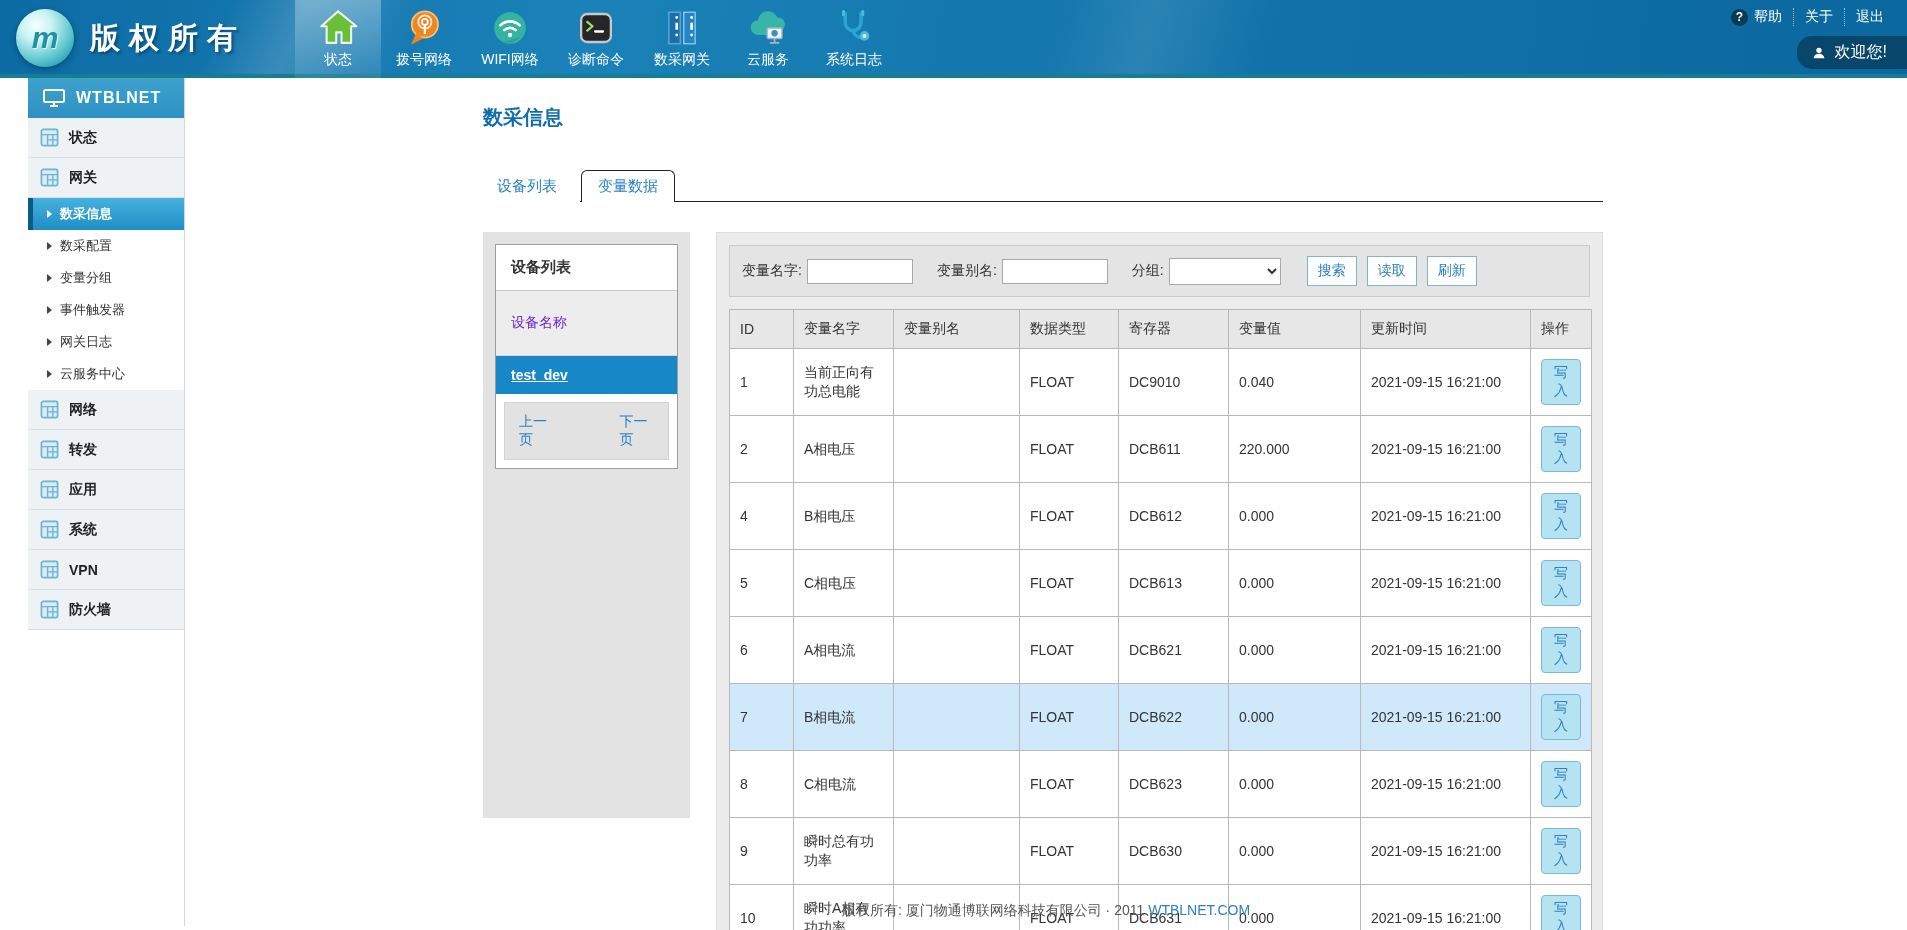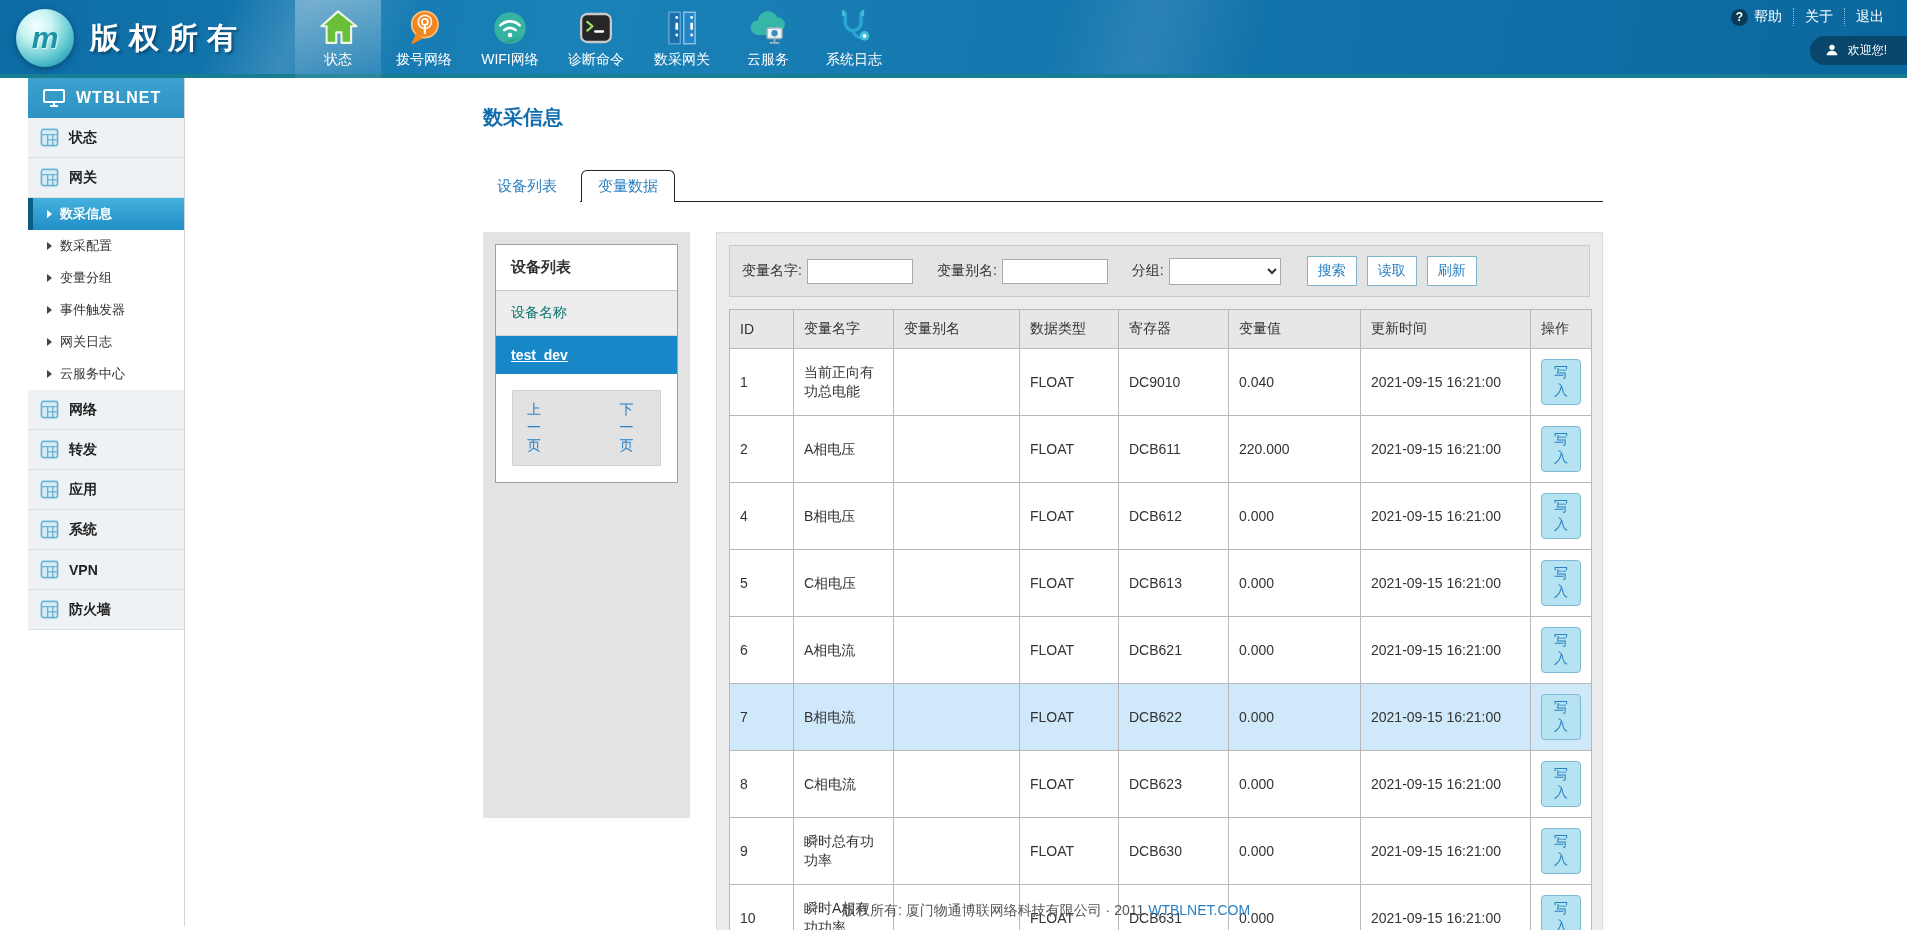"欢迎您!" .welcome-pill { align-items: flex-start -> center; font-size: 12px -> 16px }
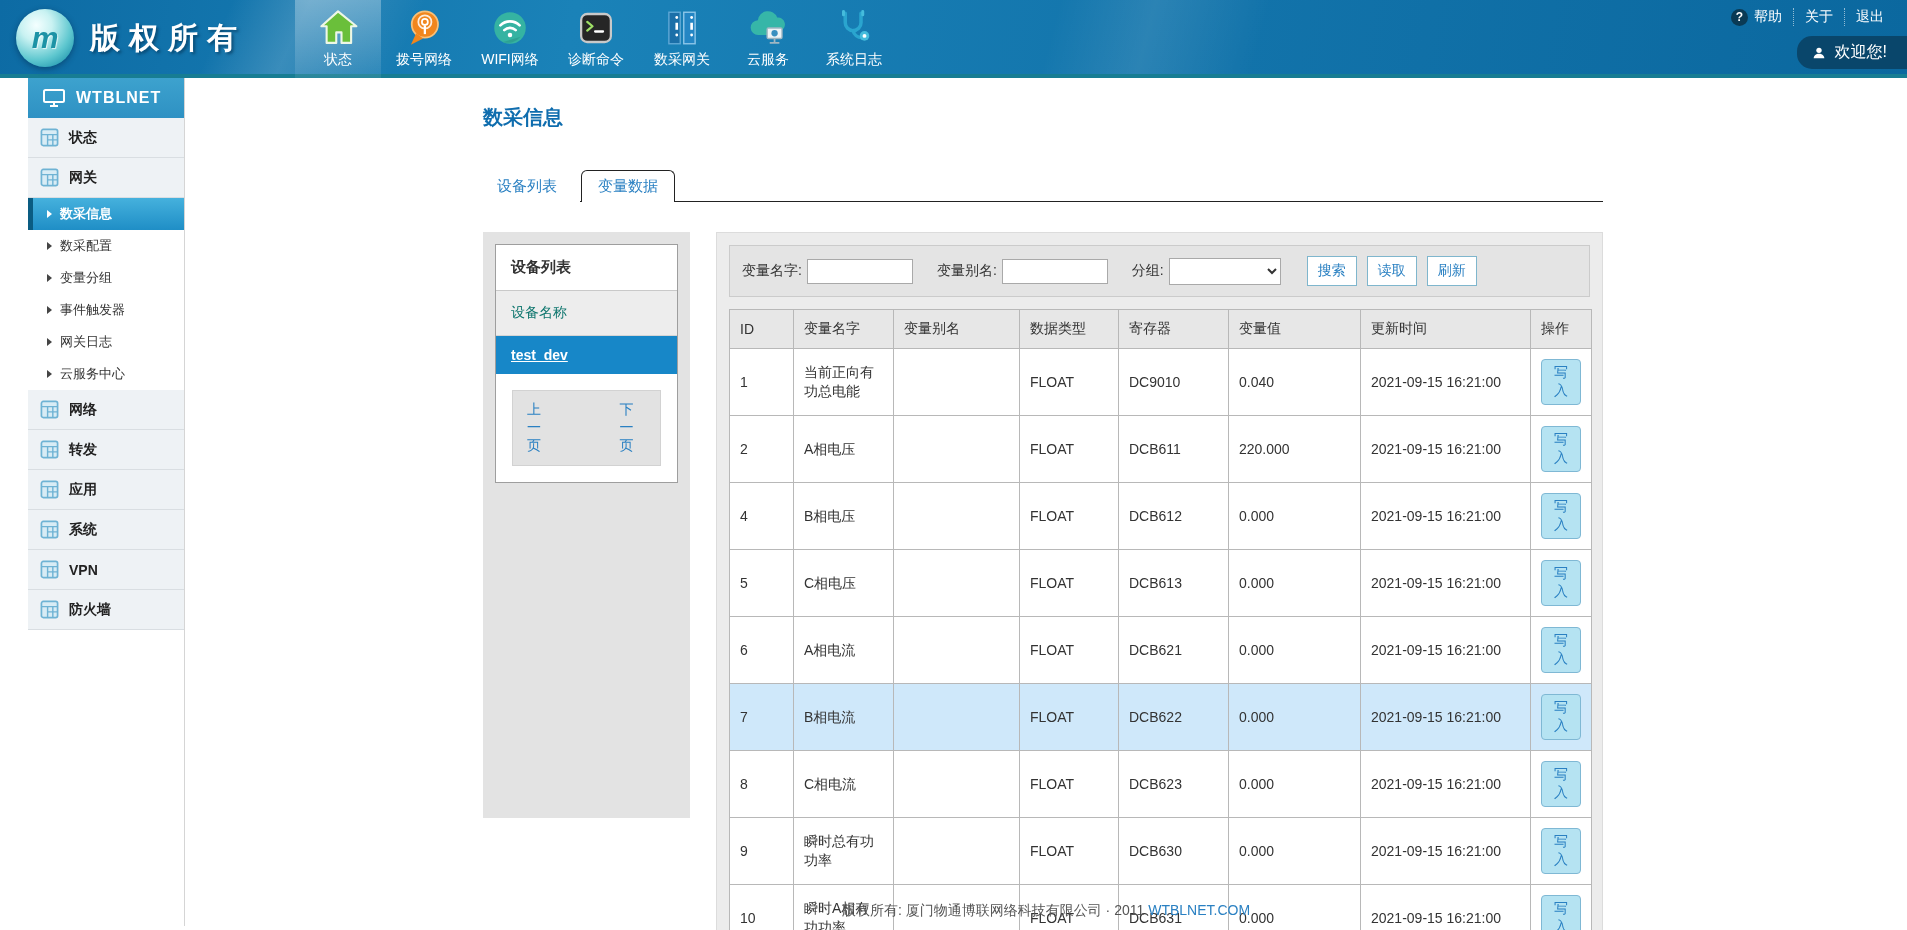"设备名称" .device-col-header { color: #0f766e -> #6d28d9; padding: 13px 15px -> 23px 15px }
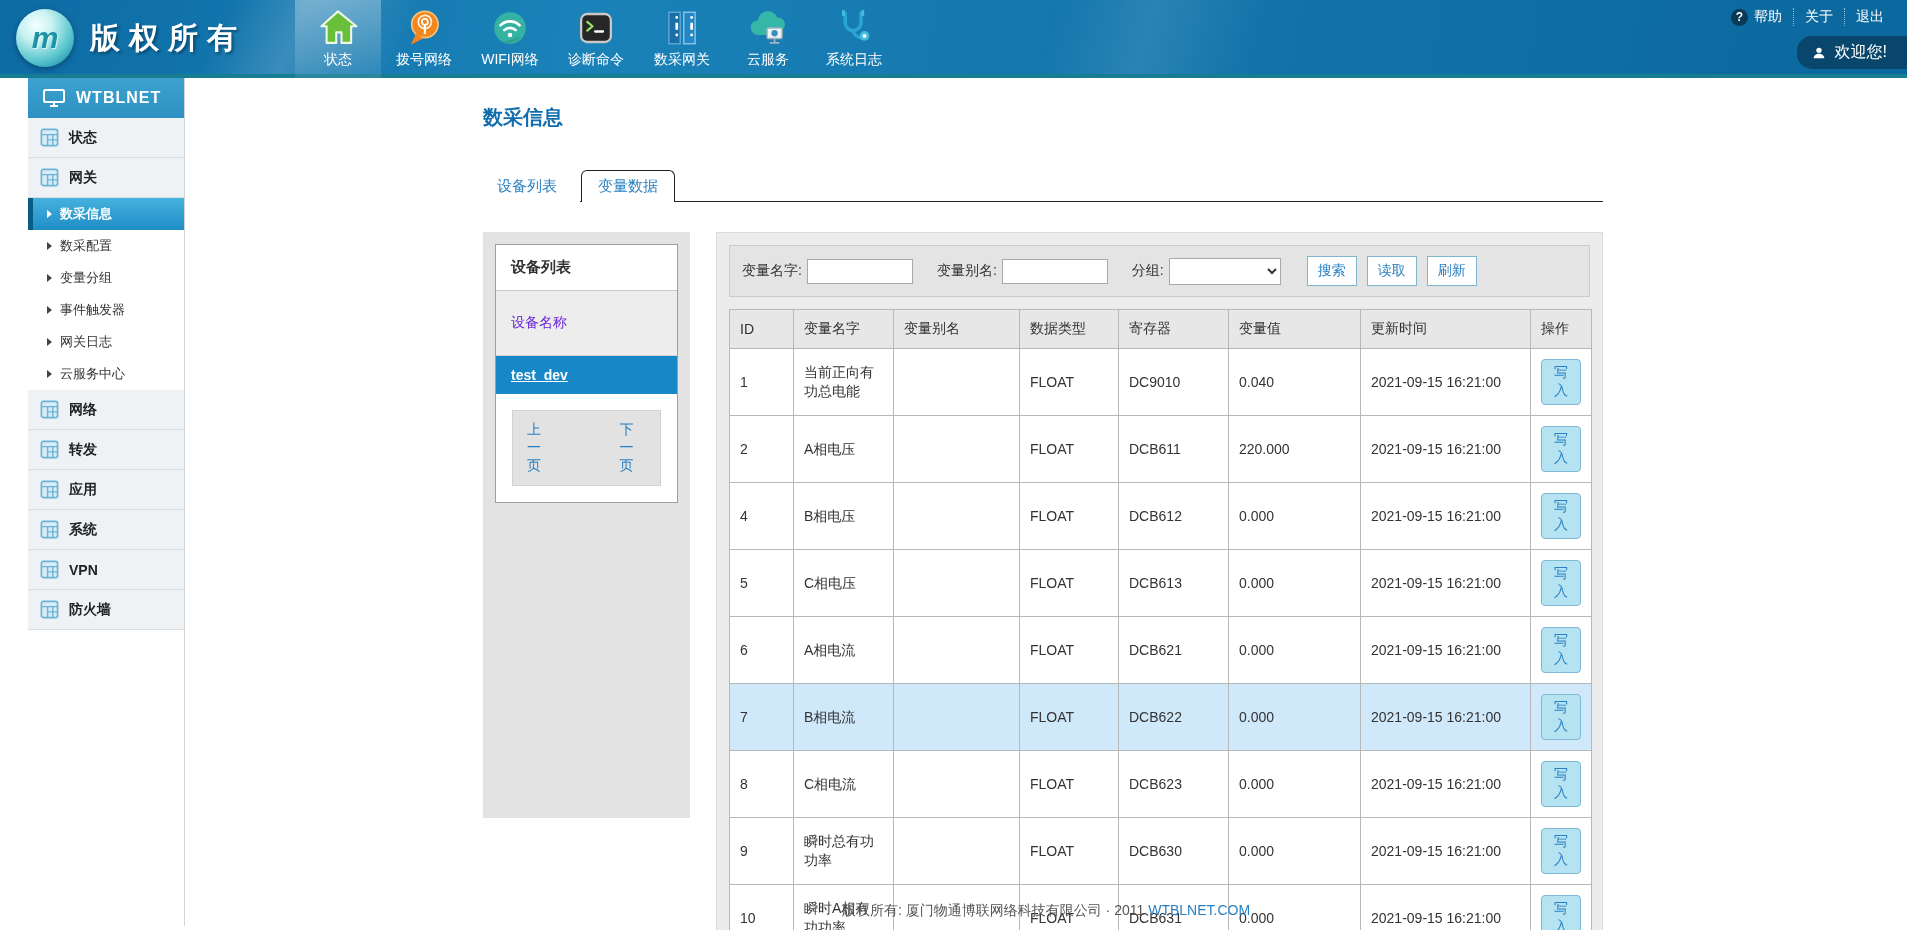"上一页" .device-pager { margin: 16px -> 8px }
